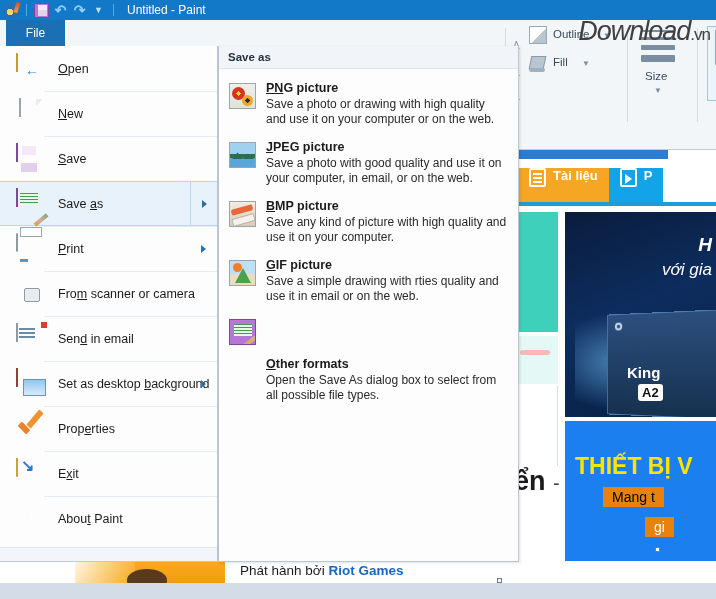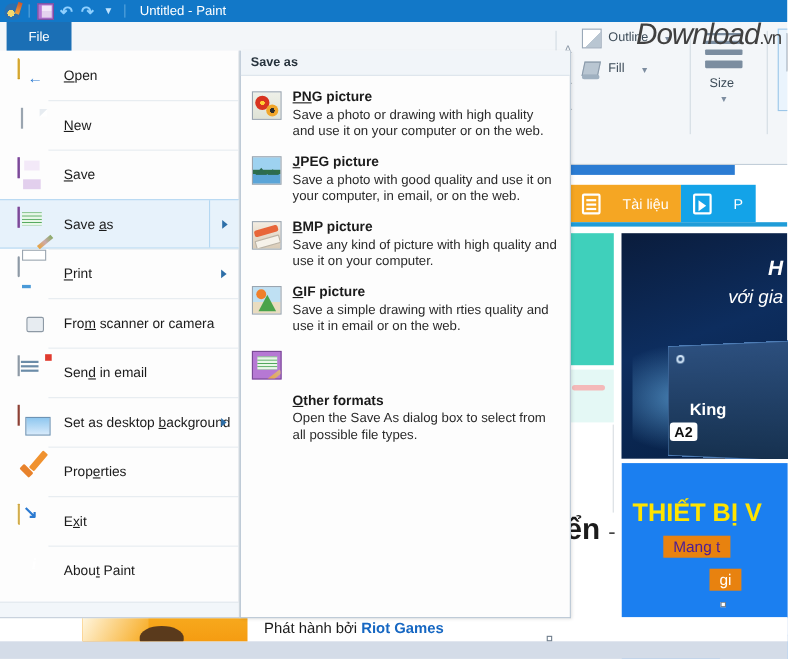"Tài liệu" .wp-tab { align-items: center -> none; font-weight: normal -> bold; gap: 20px -> 7px }
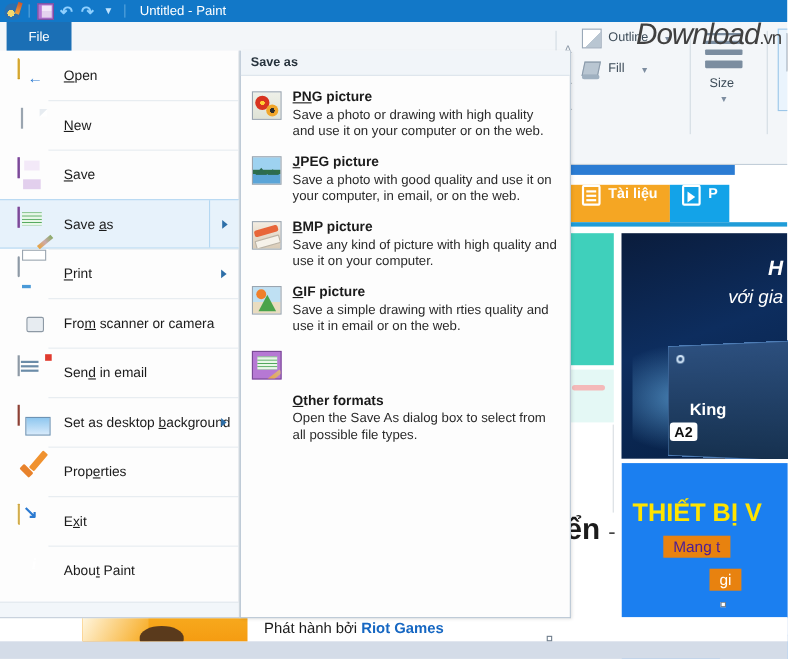"A2" .wp-b1-a { left: 44px -> 73px }
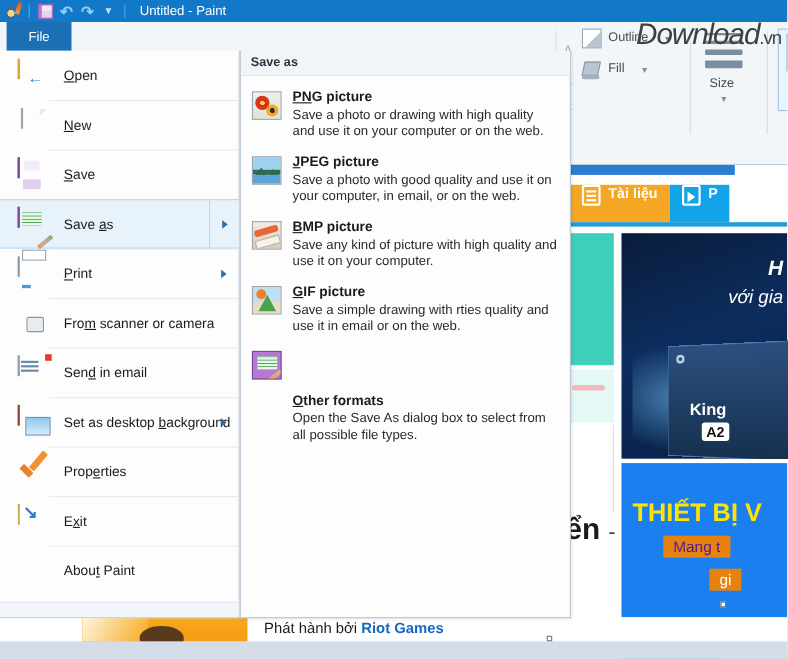"Mang t" .wp-b2-p1 { color: #4c1d95 -> #000000 }
